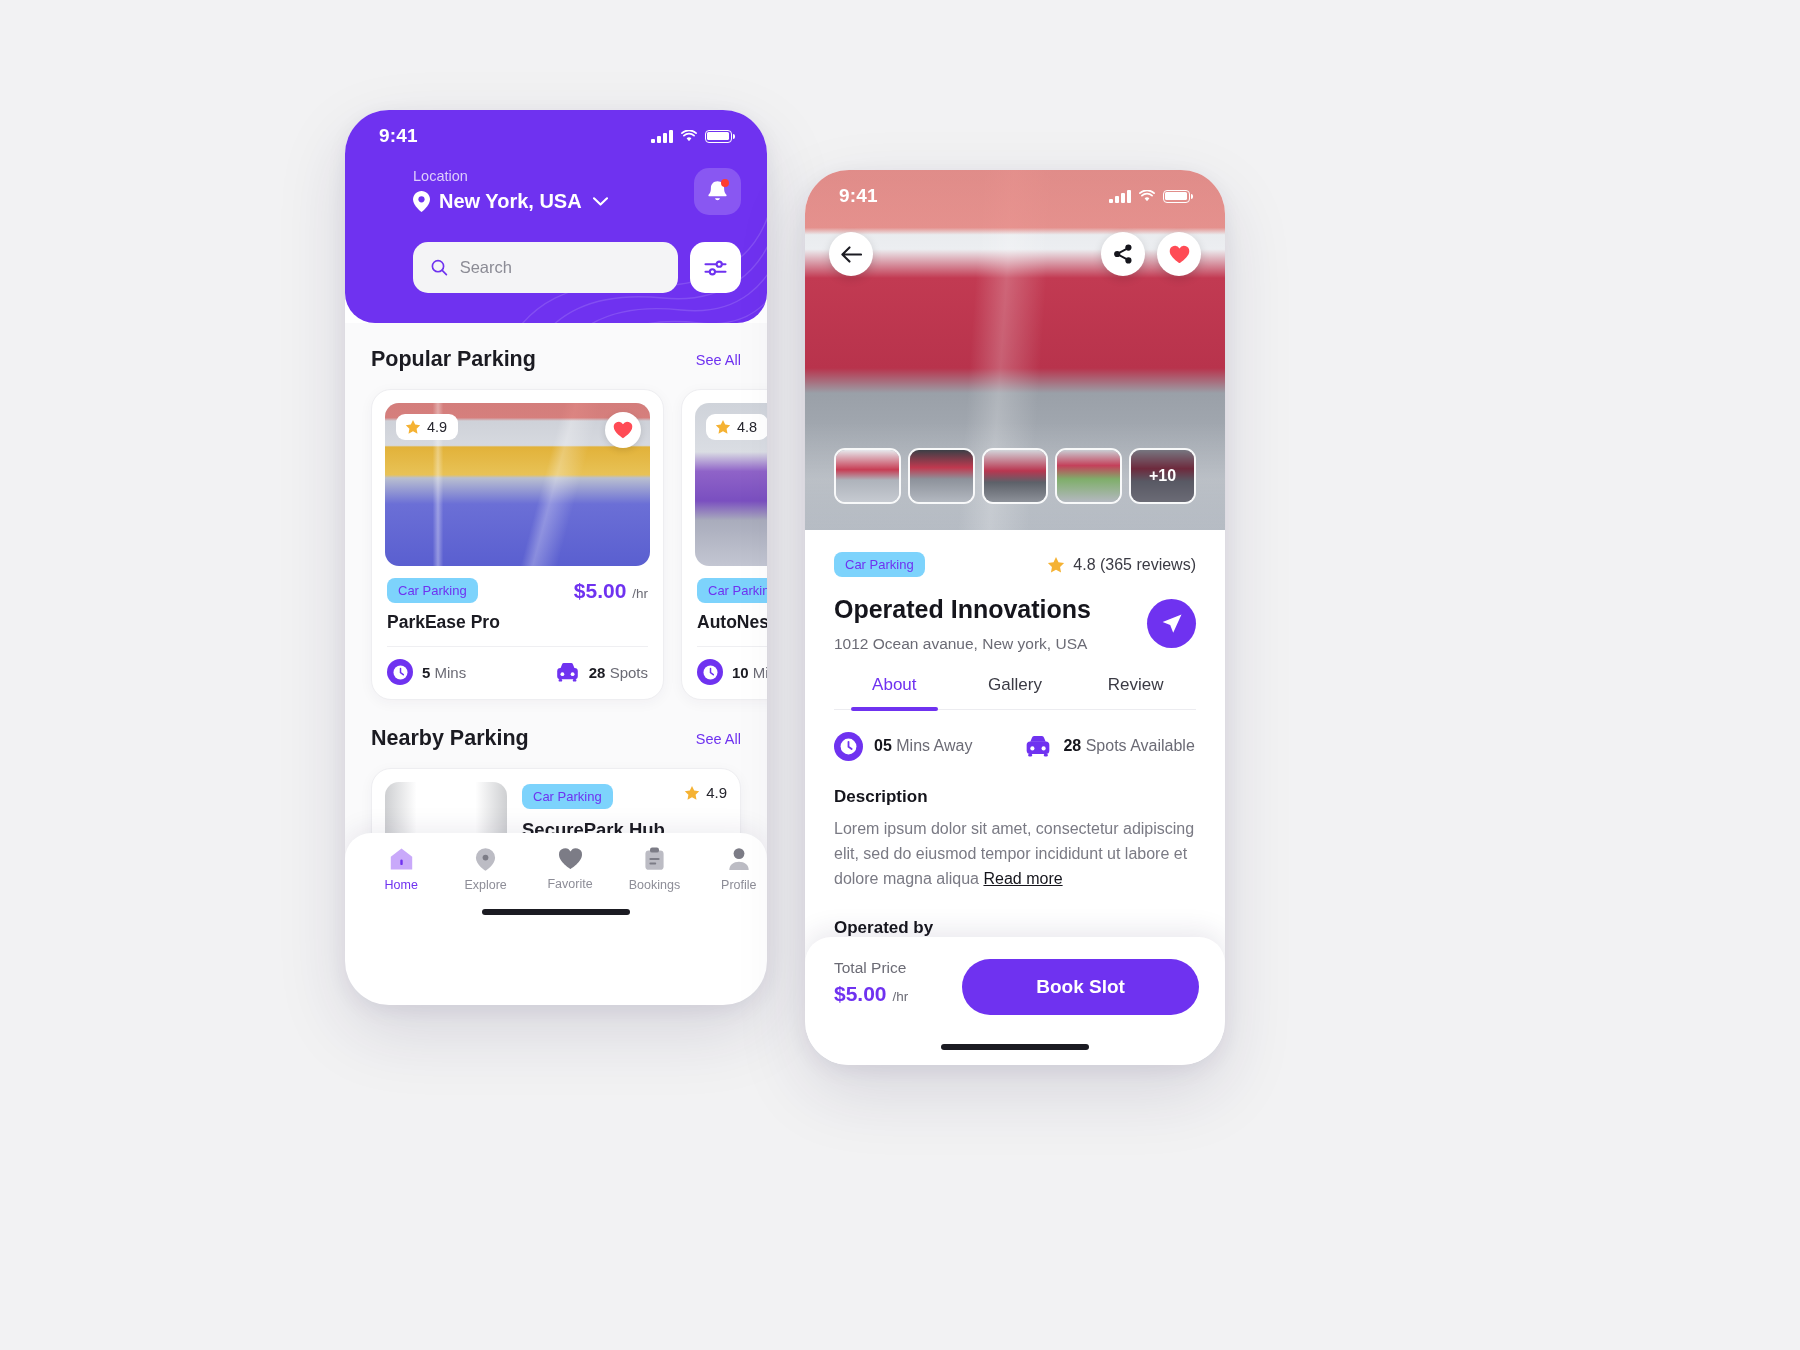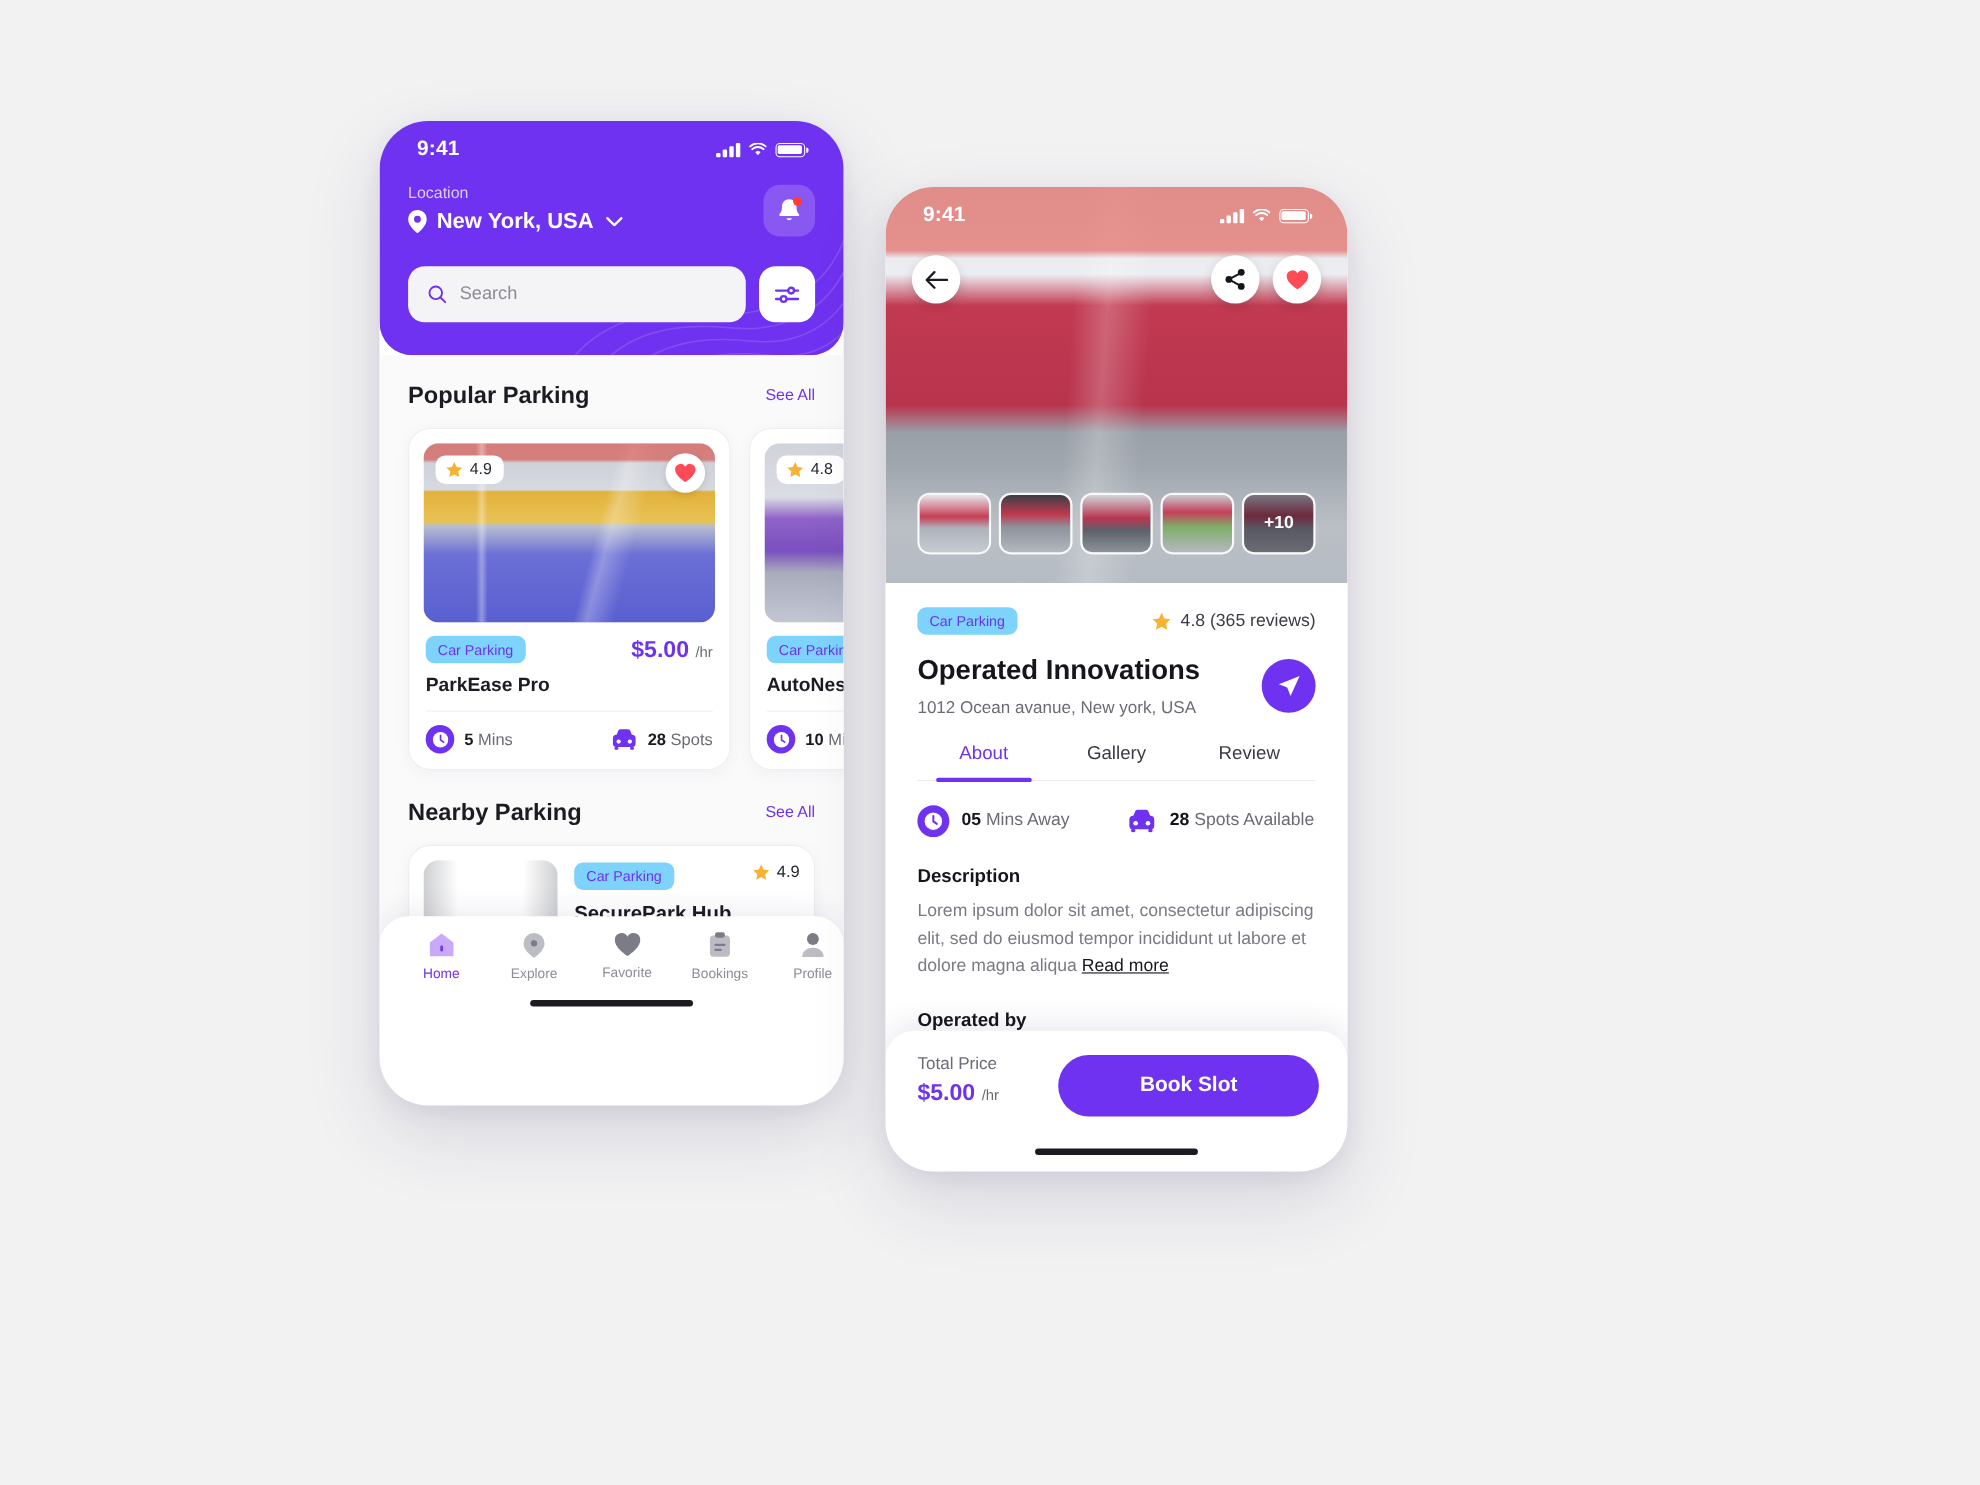"Location" .hdr-inner { margin-left: none -> 42px }
